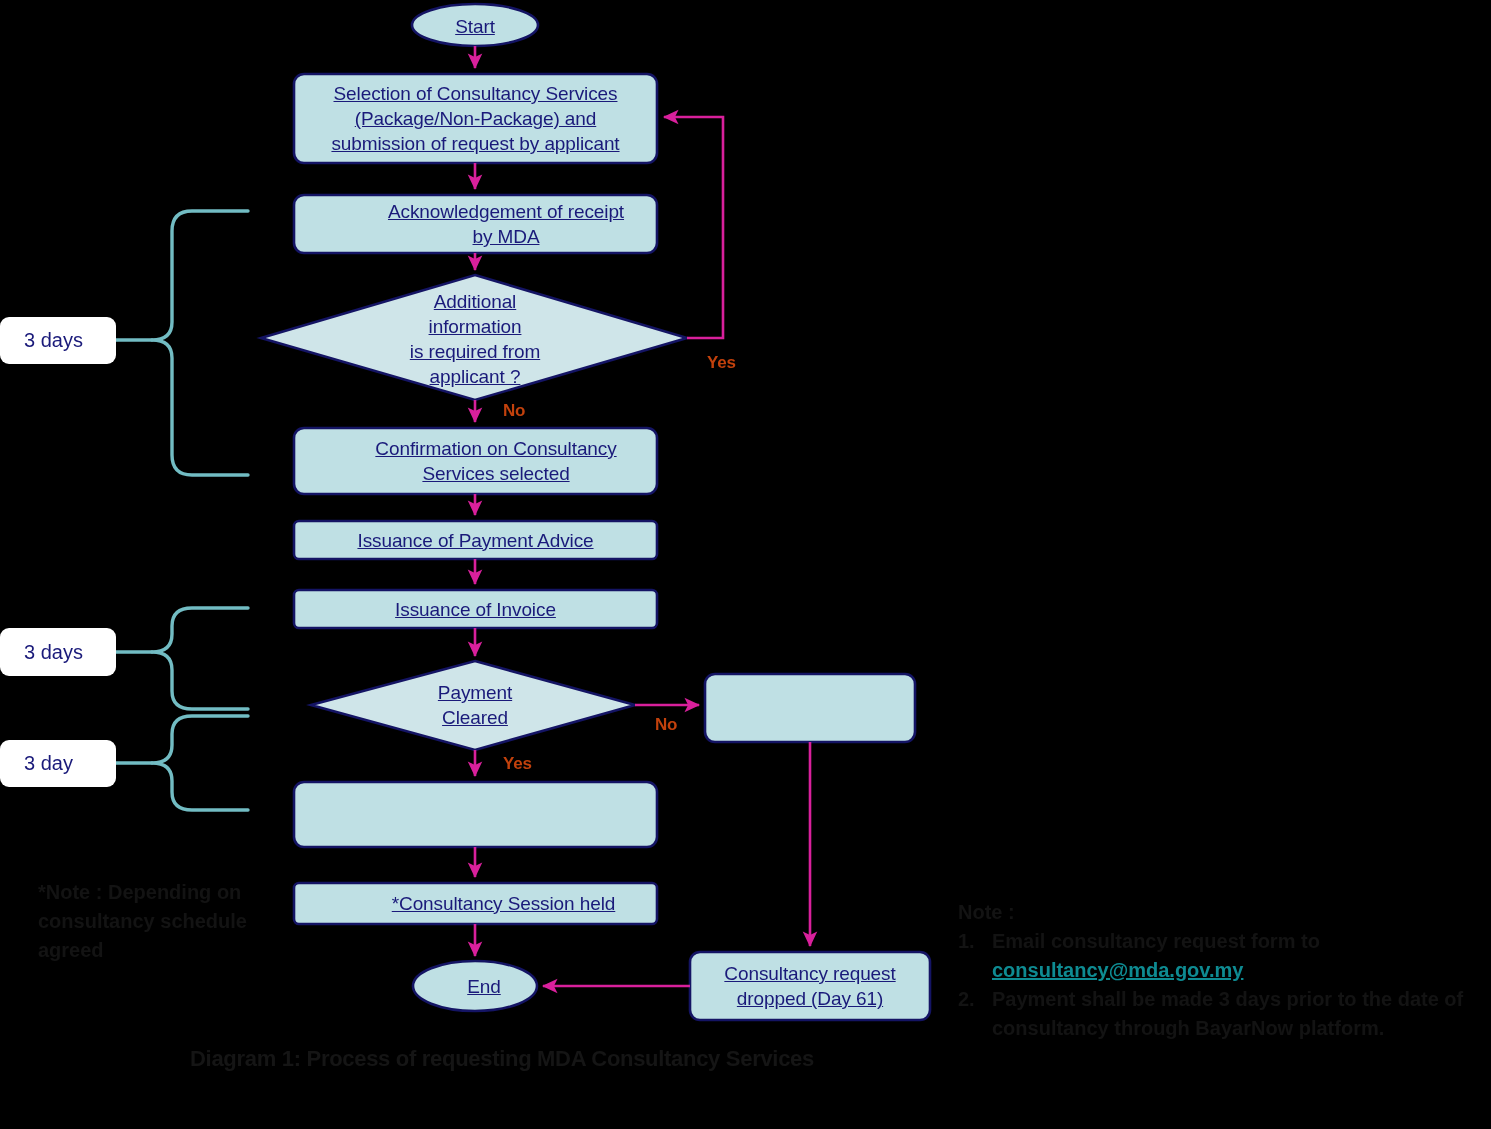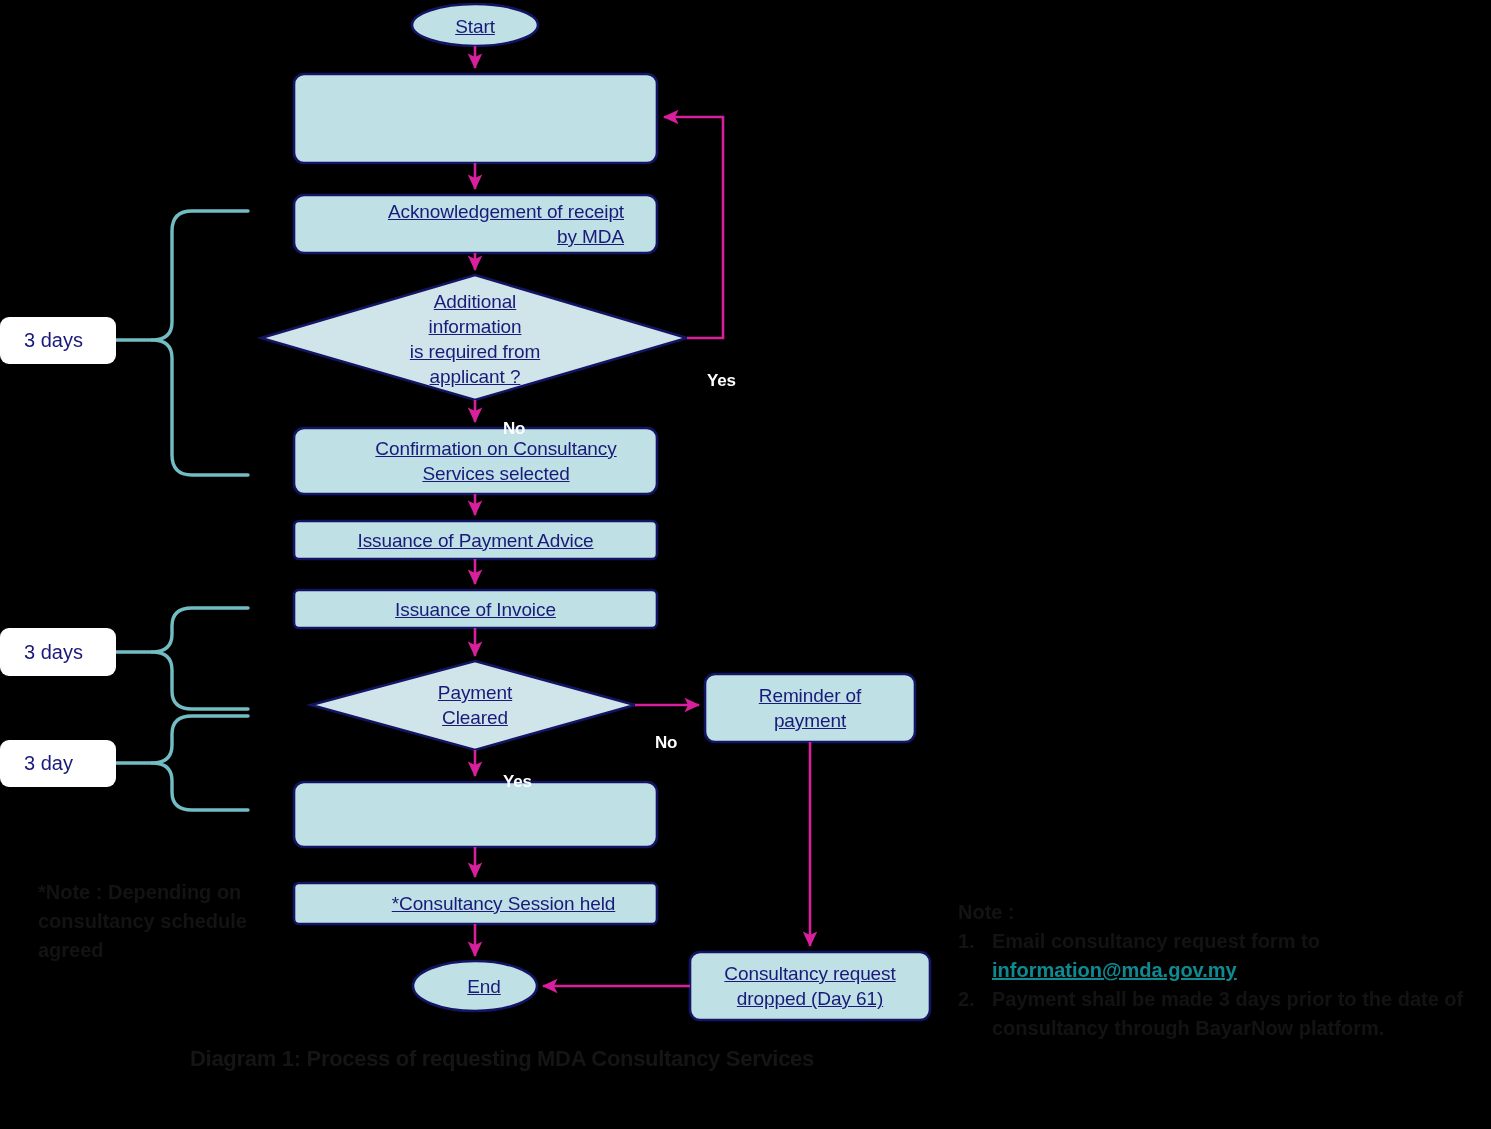"Selection of Consultancy Services" div.node-label { html: none -> <div>Selection of Consultancy Services (Package/Non-Package) and submission of request by applicant</div> }
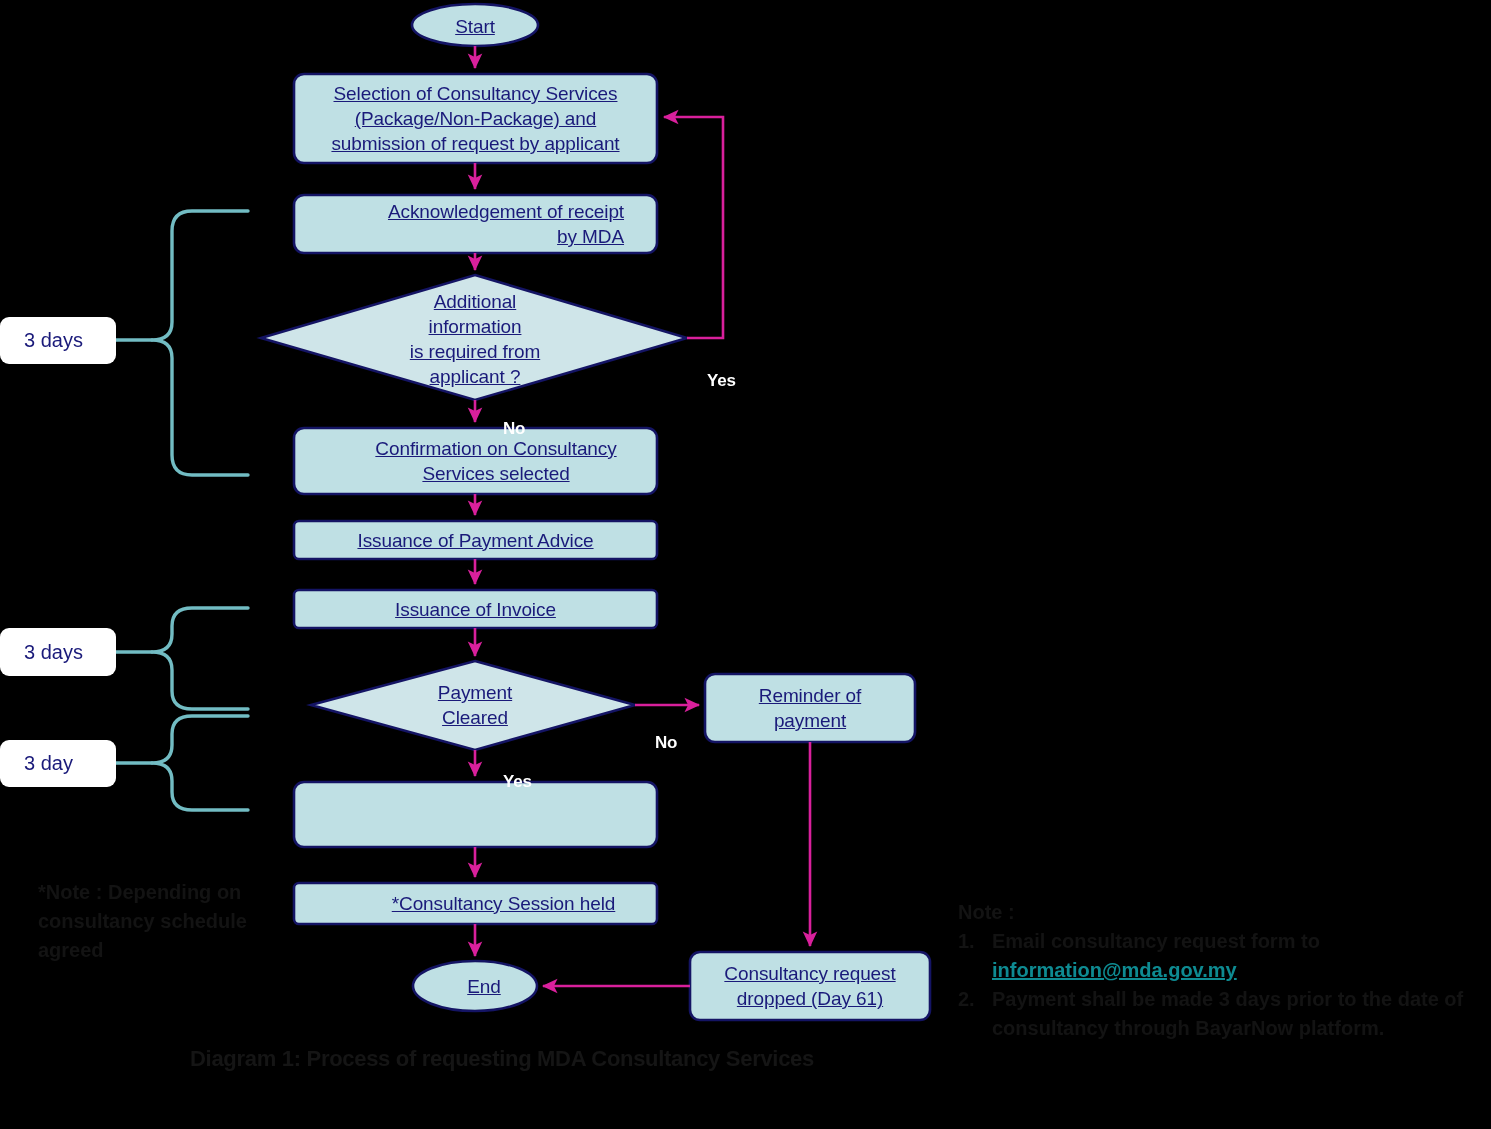"Acknowledgement of receipt" div.node-label { text-align: right -> none }
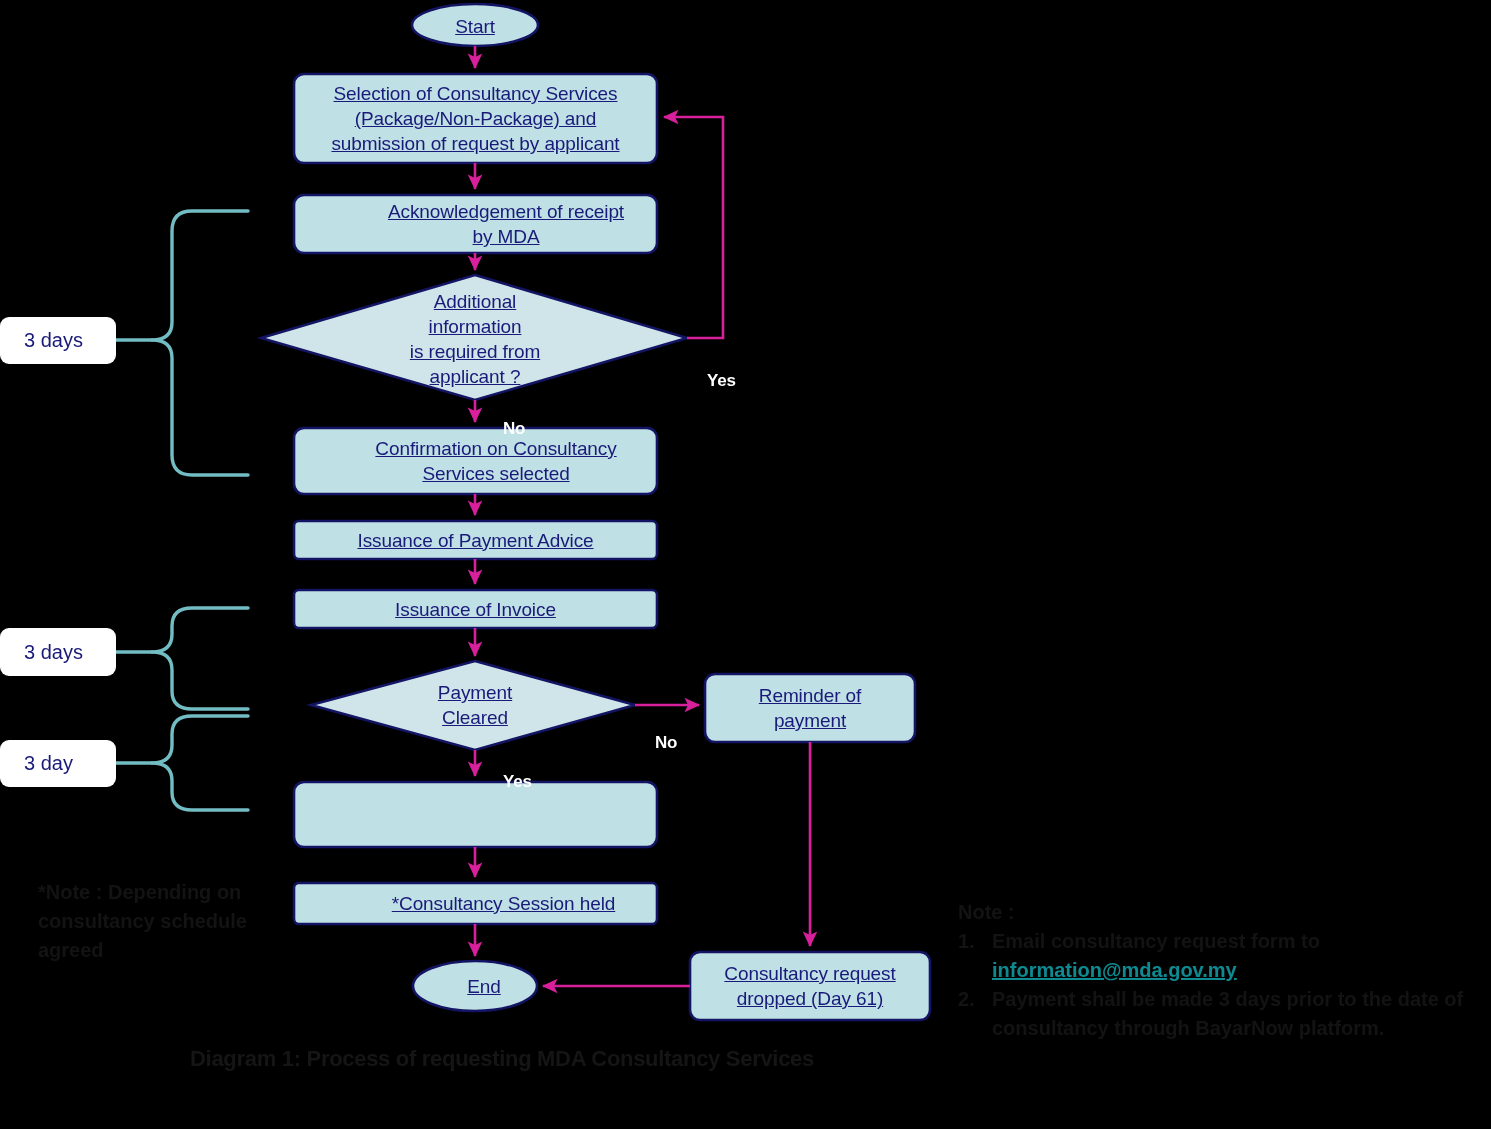"Yes" .edge-label { color: #ffffff -> #c2410c; margin-top: 18px -> none }
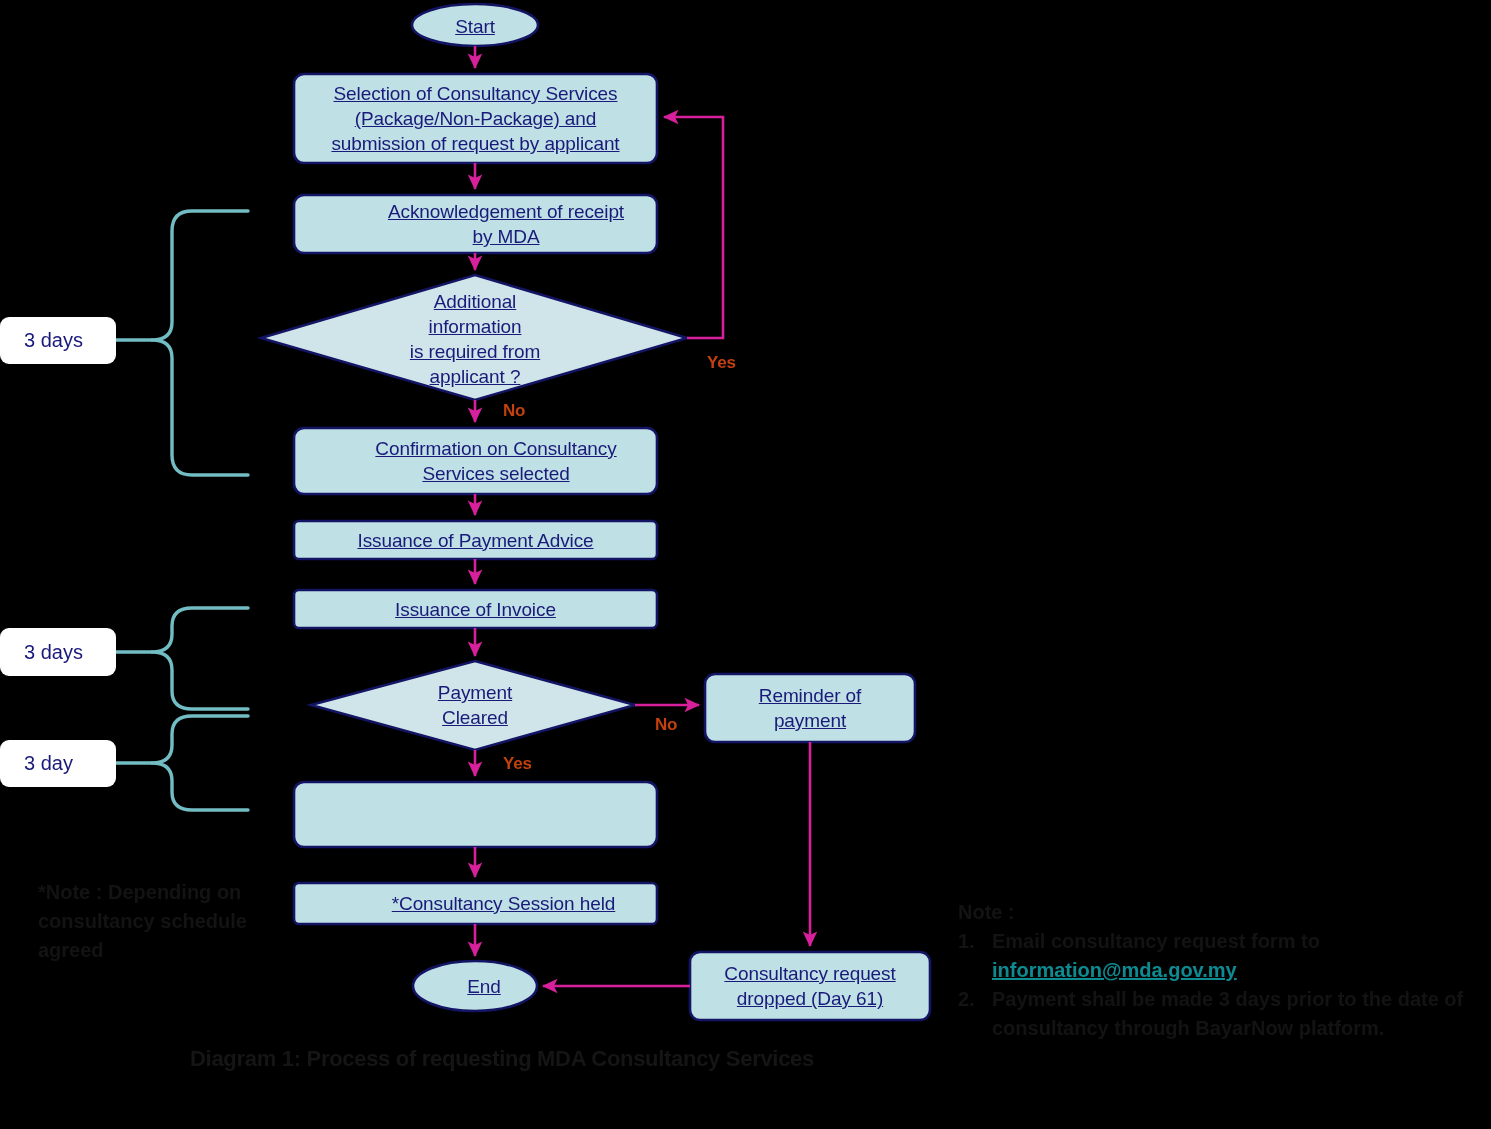"Reminder of" div.node-label { html: <div>Reminder of payment</div> -> none }
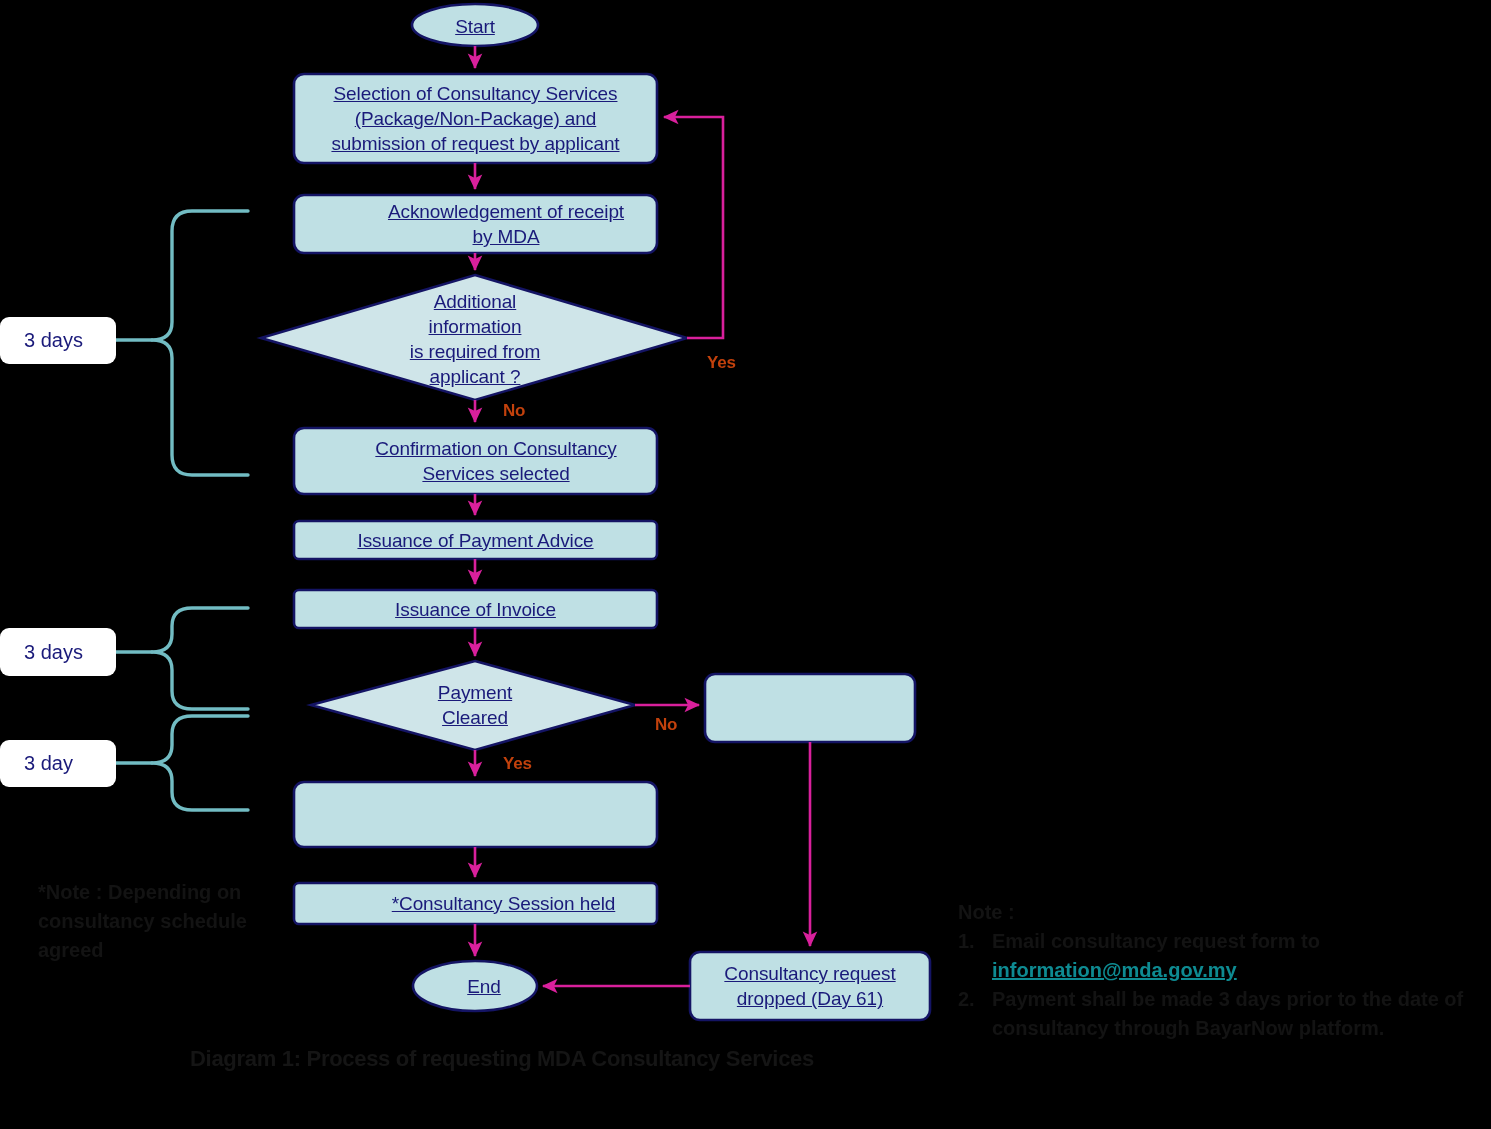"information@mda.gov.my" a.email-link { text: information@mda.gov.my -> consultancy@mda.gov.my }
